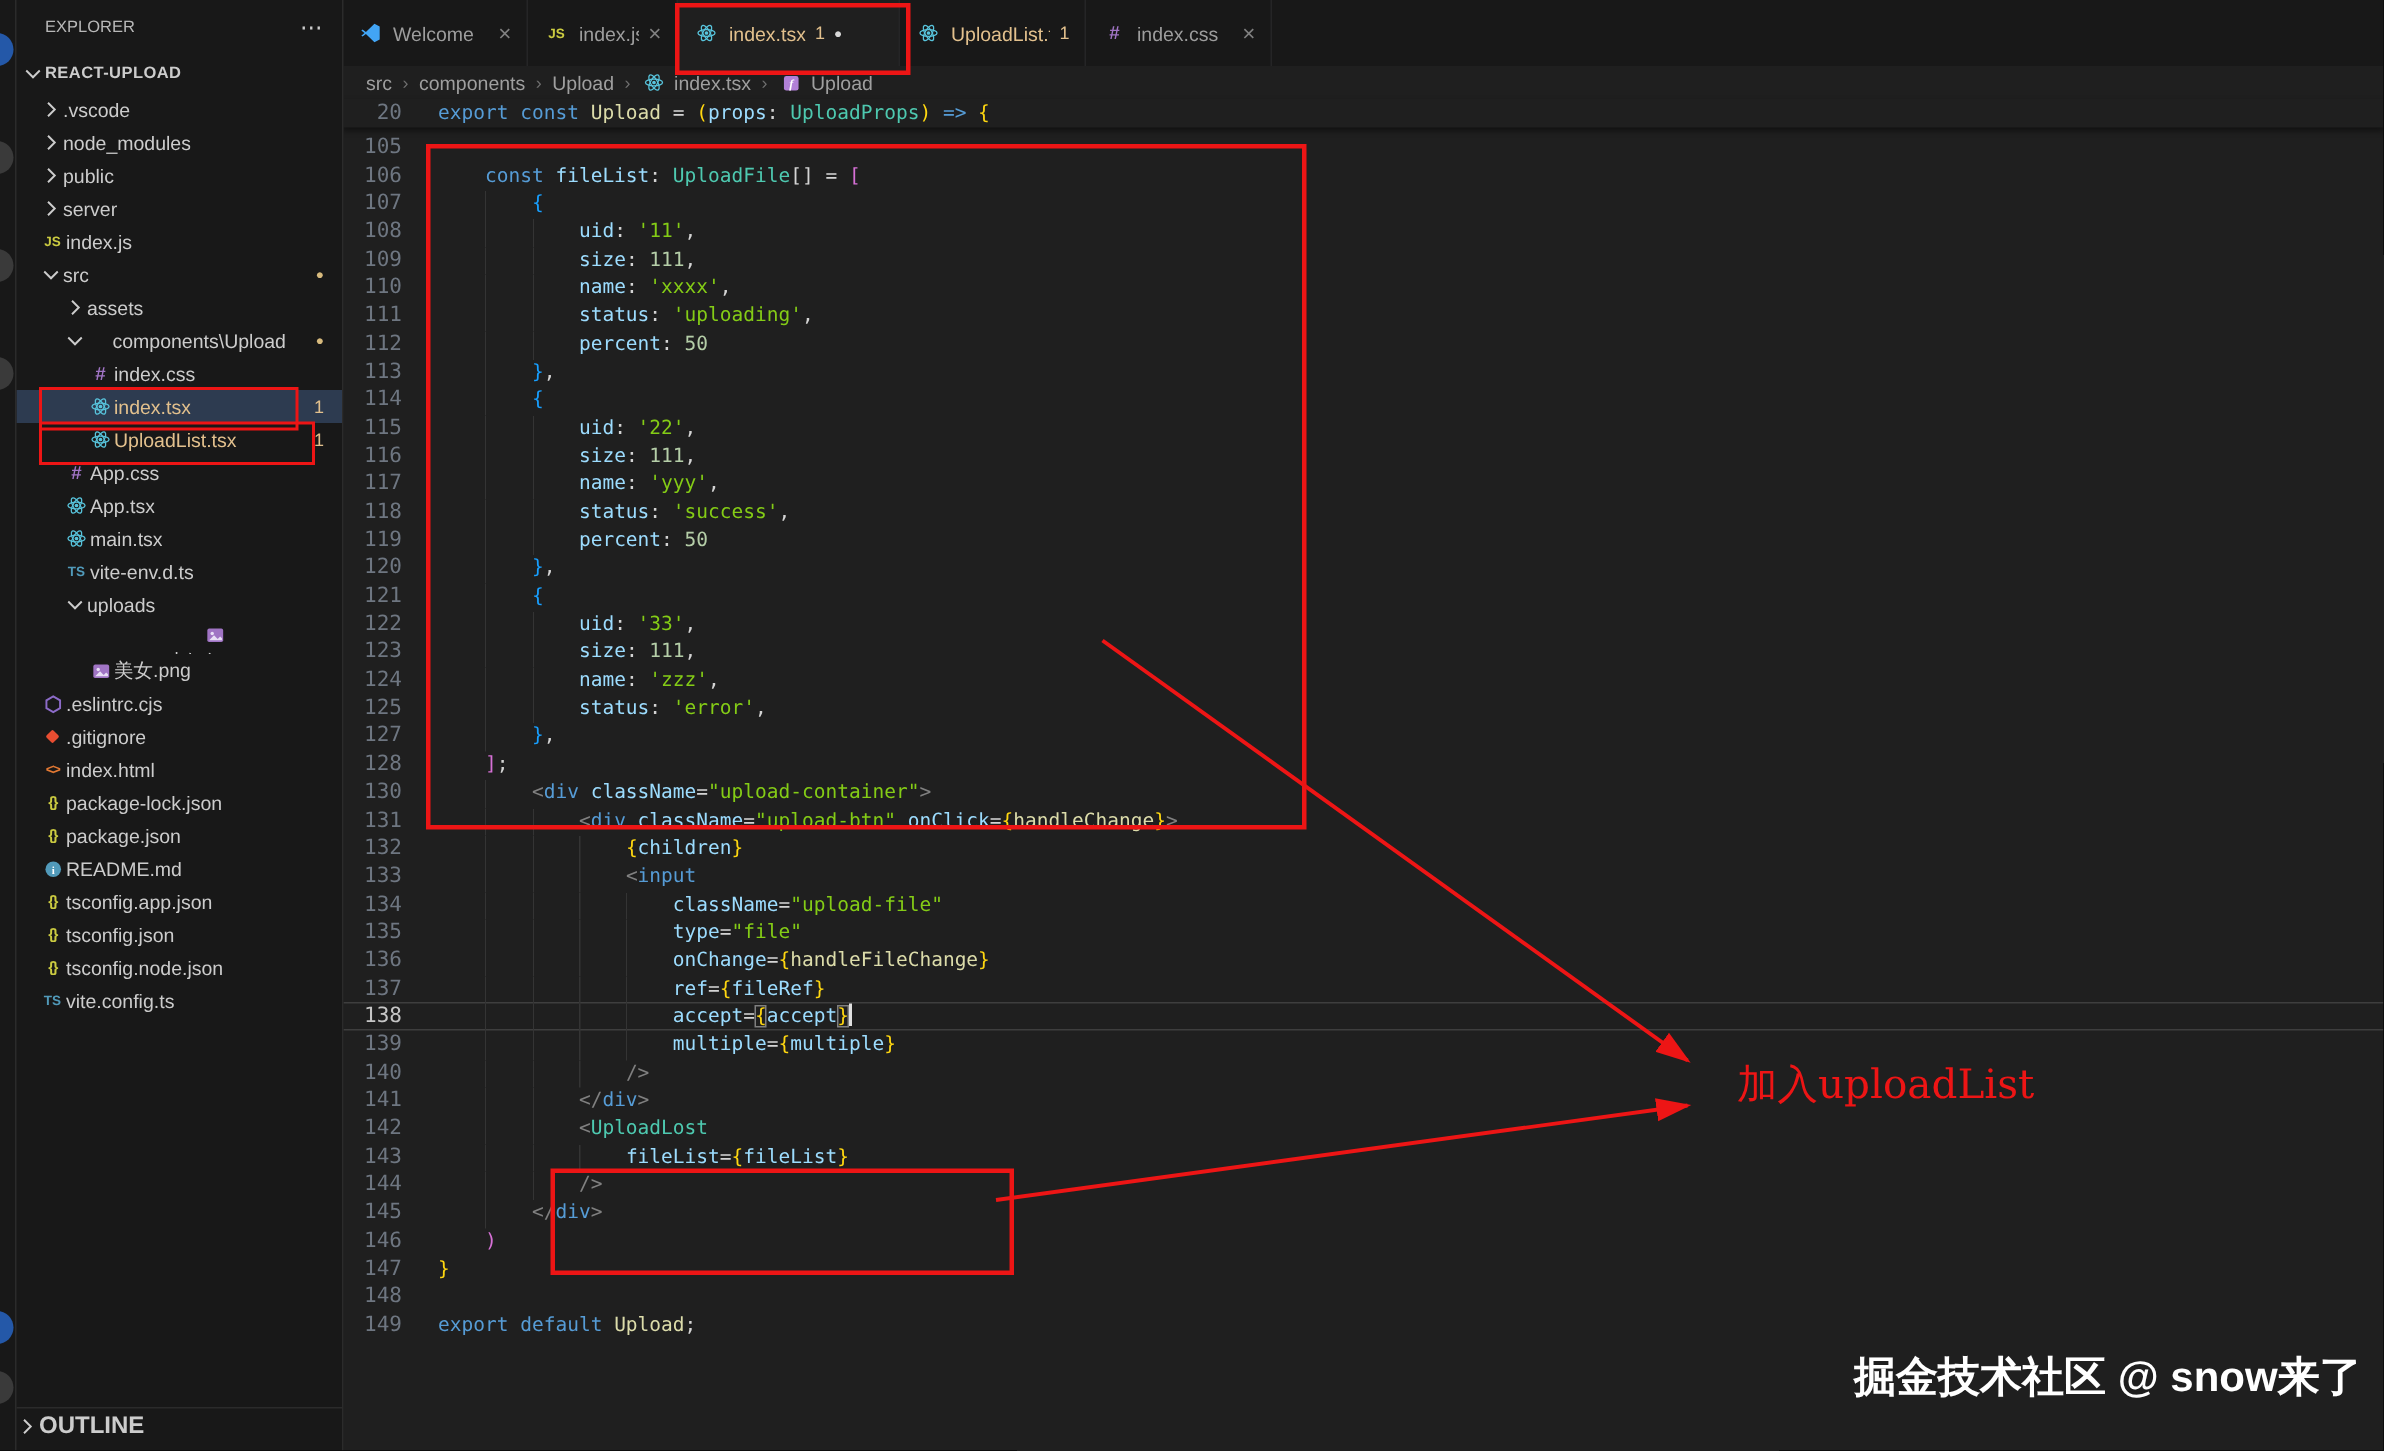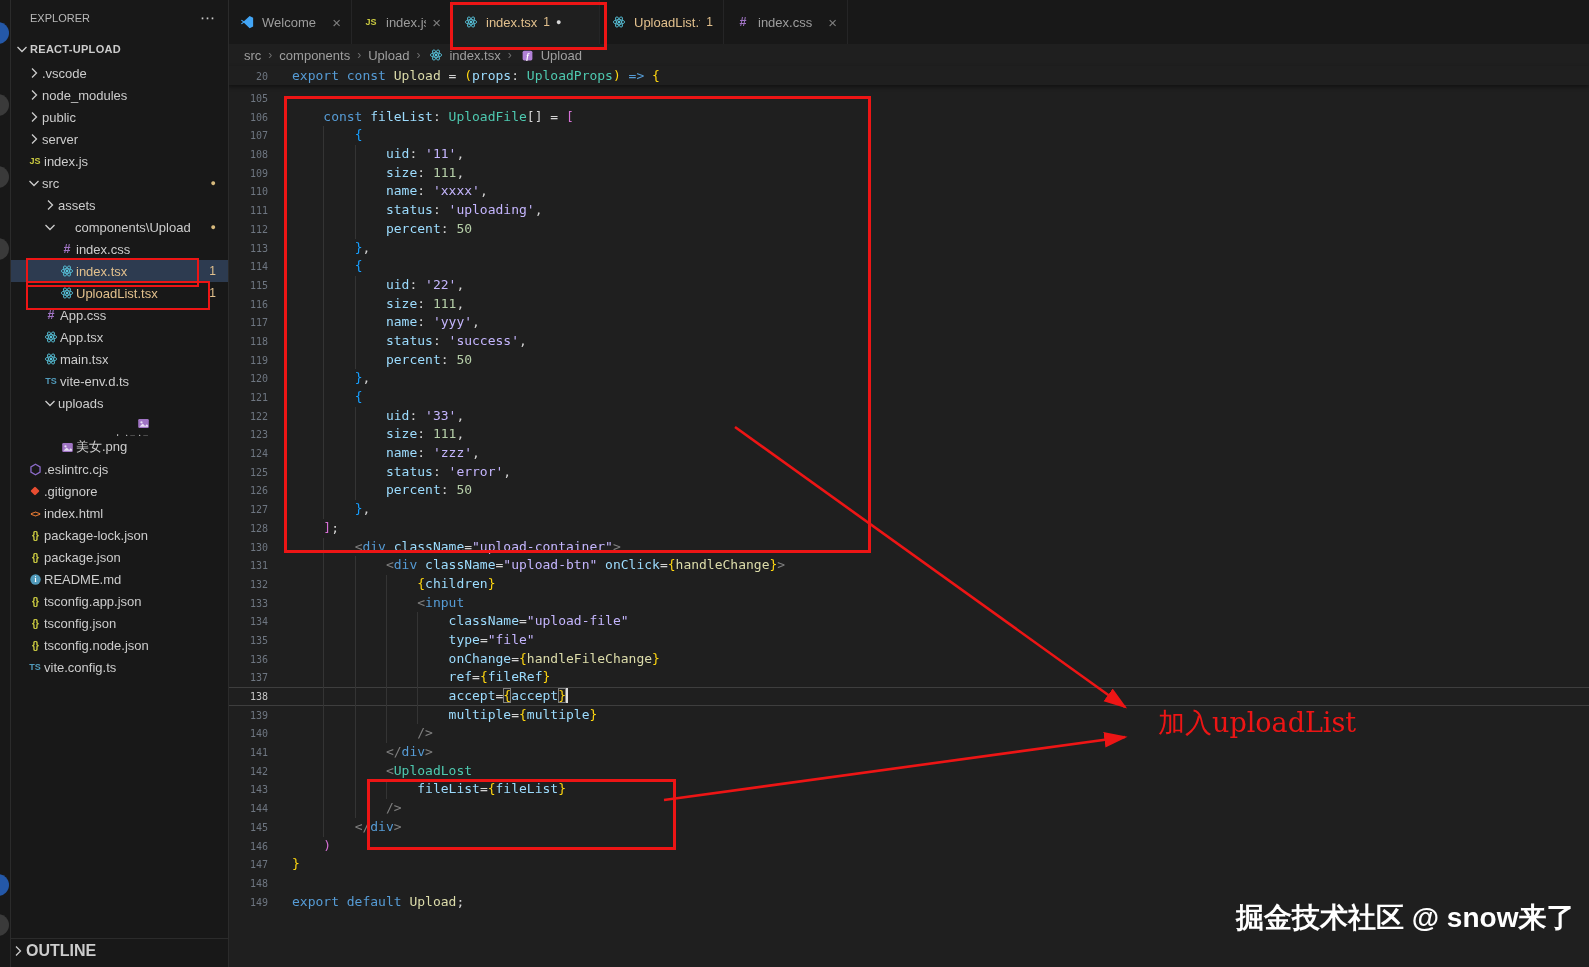"20" .ln { font-size: 10px -> 14px }
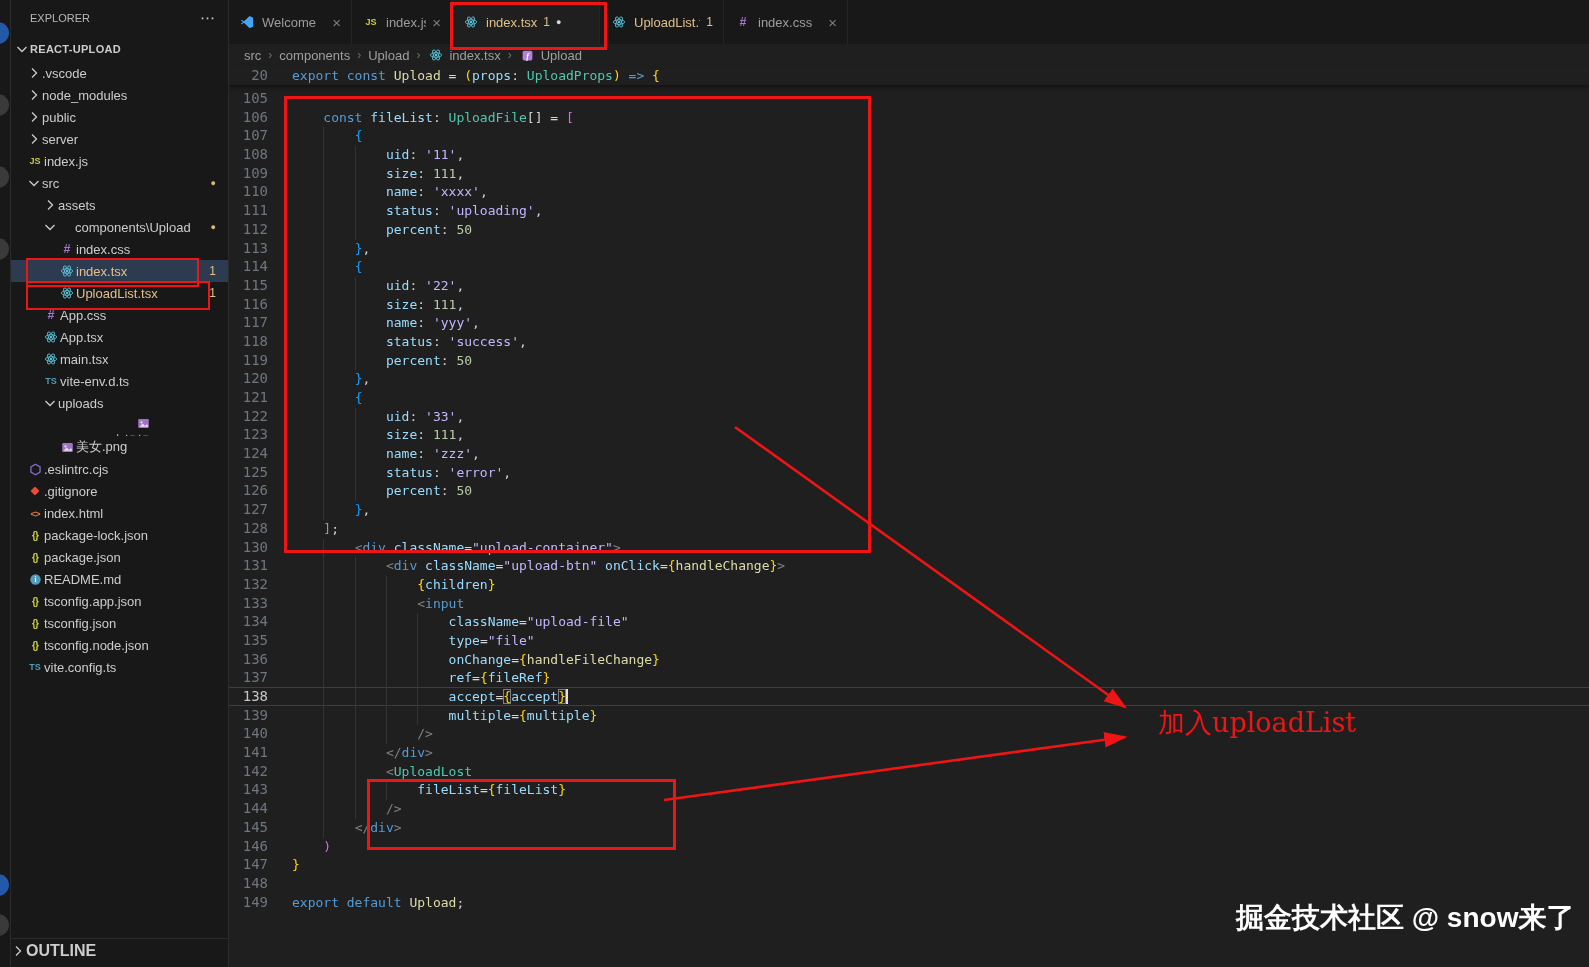"'11'" .tk-str { color: #c4b5fd -> #84cc16 }
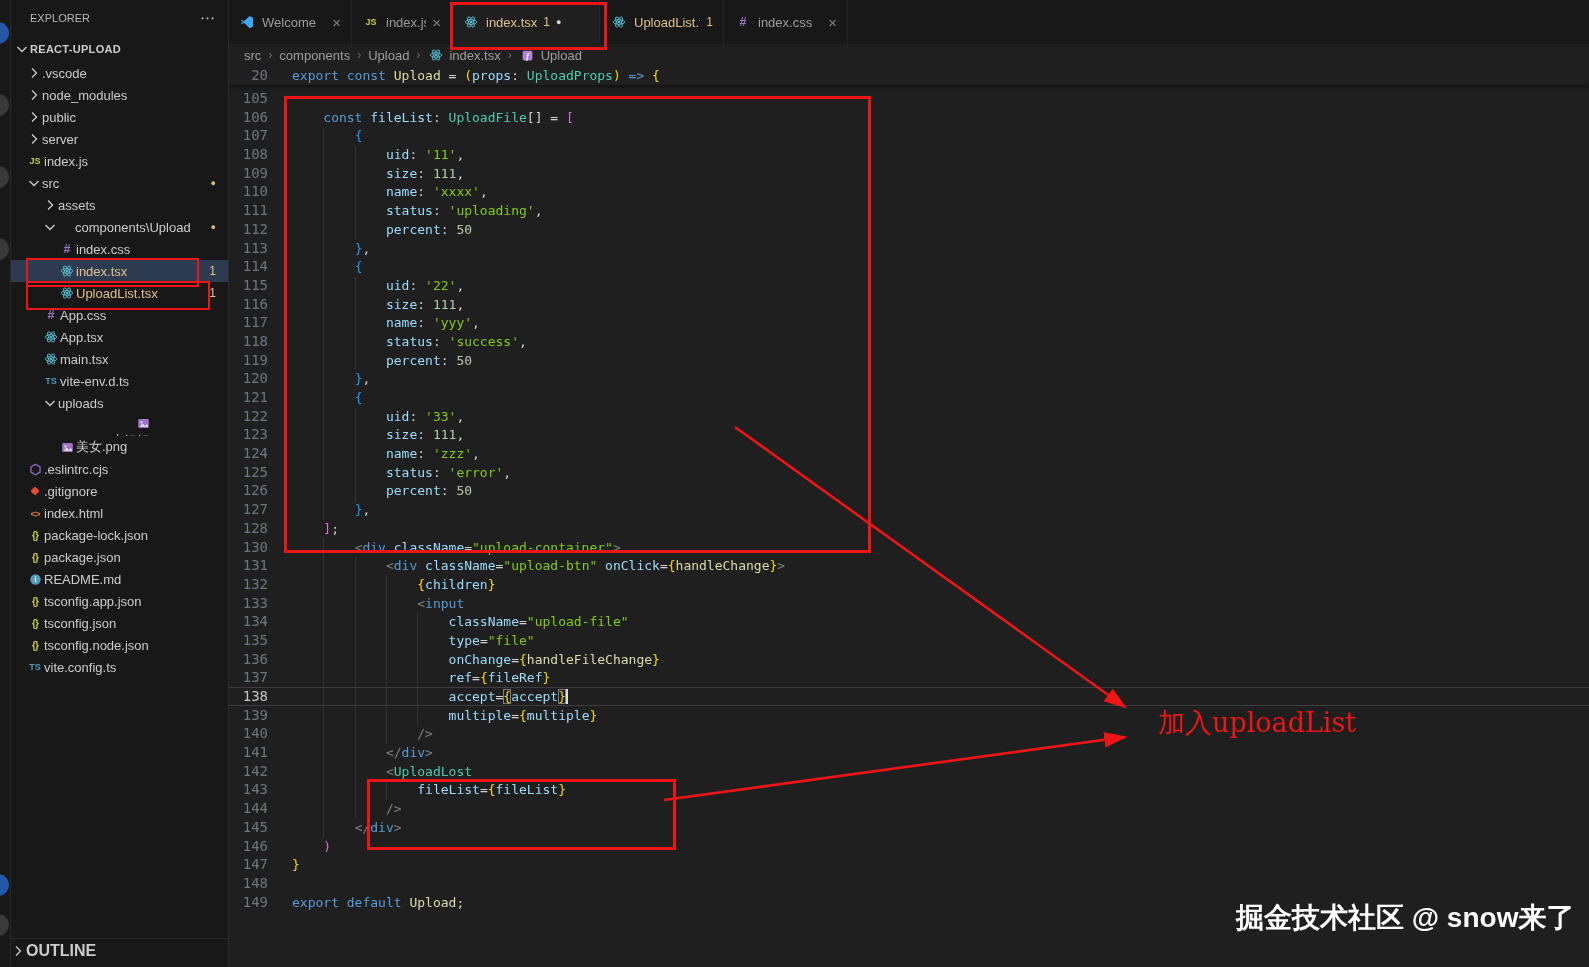"126 percent: 50" div.cl { html: <div><span>126</span><span><span> </span><span> </span><span> </span><span>percent</span><span>: </span><span>50</span></span></div> -> none }
